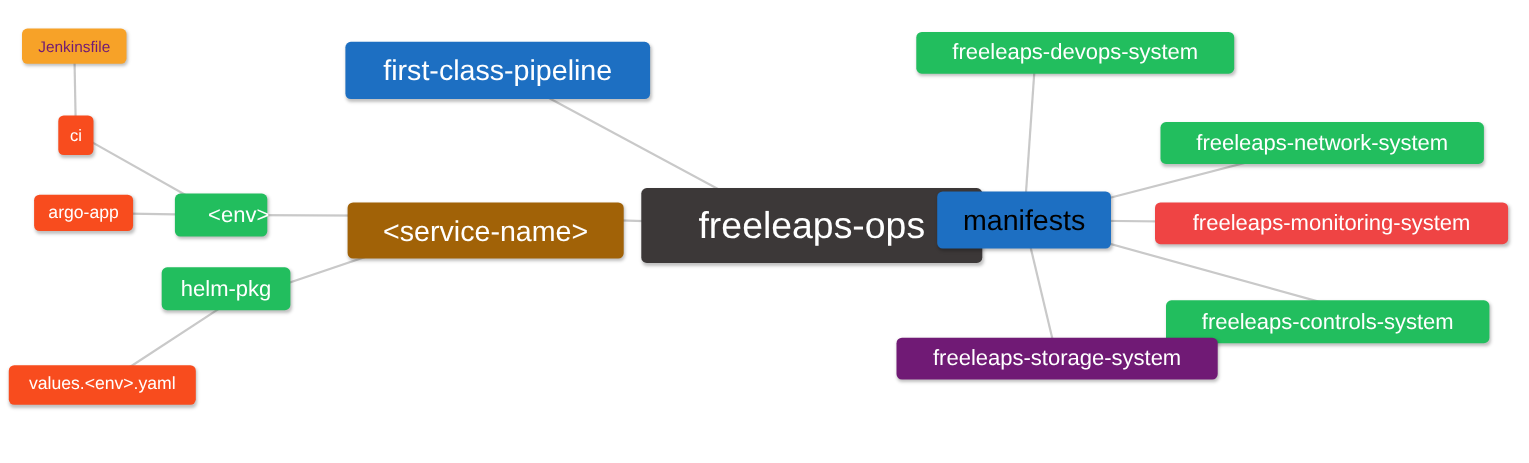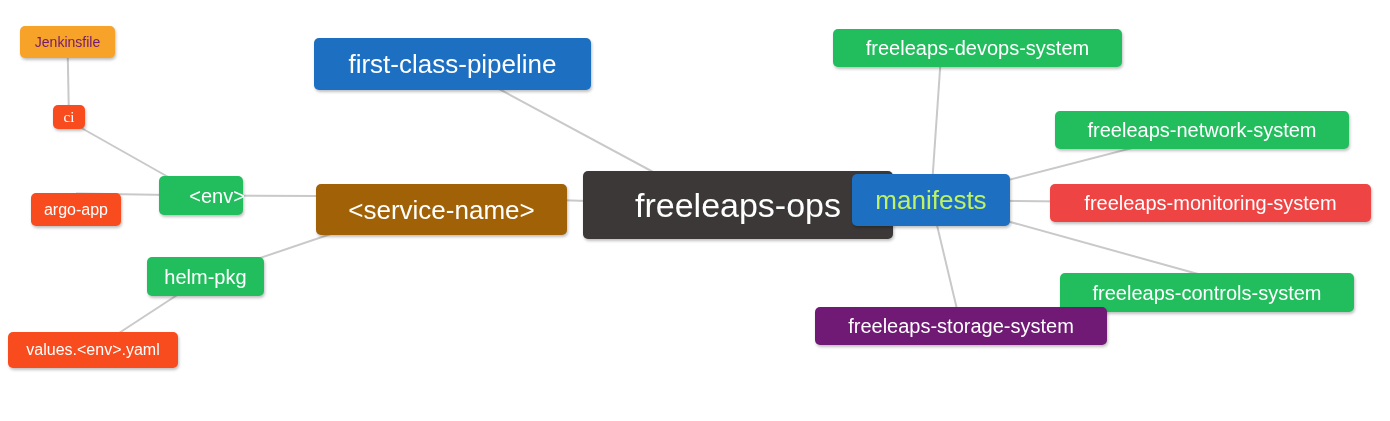"ci" div.node { font-family: Liberation Serif, serif -> none; height: 24px -> 36px }
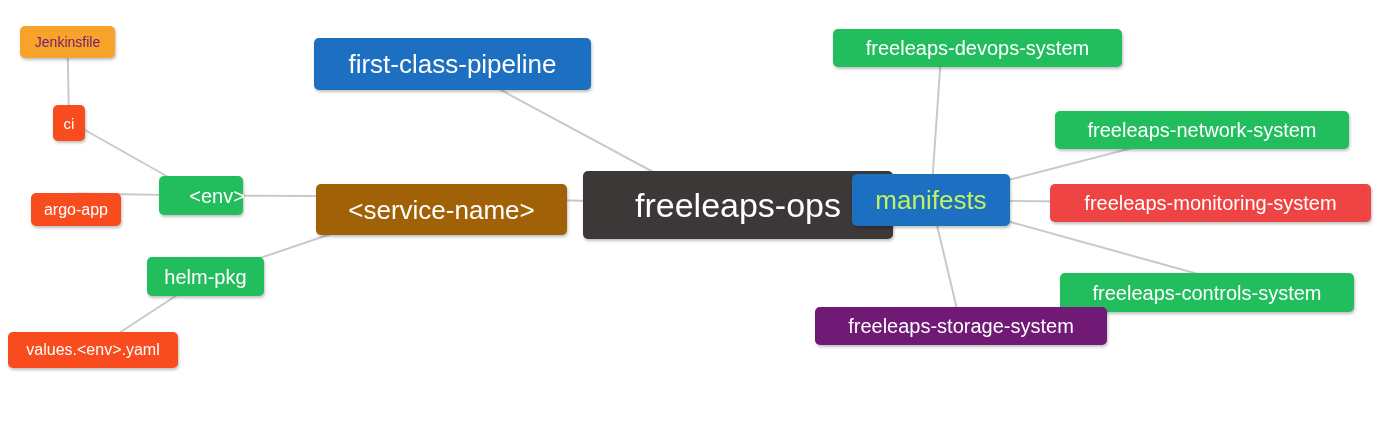"argo-app" div.node { margin-top: 16px -> none }
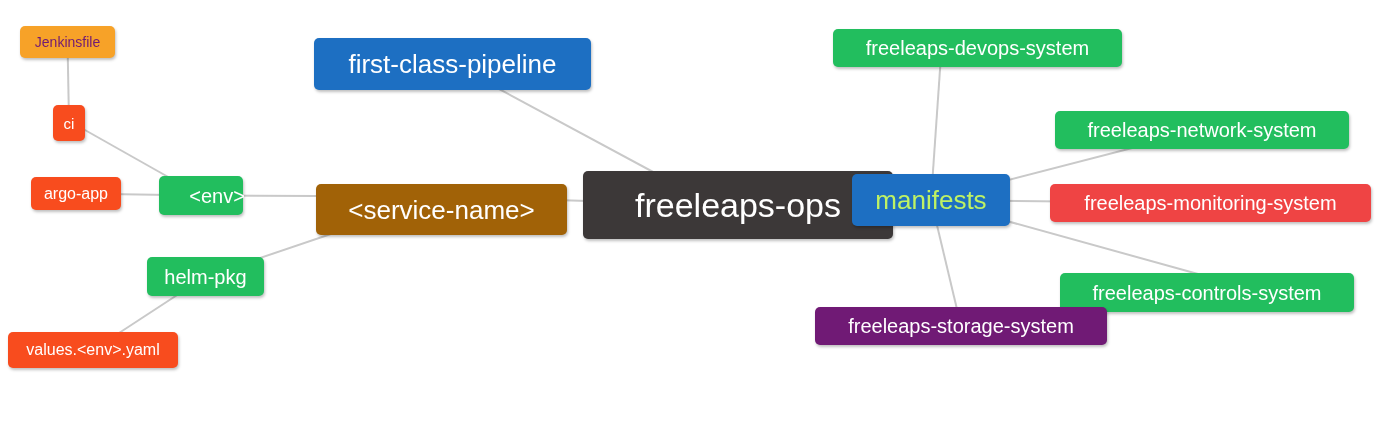"manifests" div.node { color: #bef264 -> #000000 }
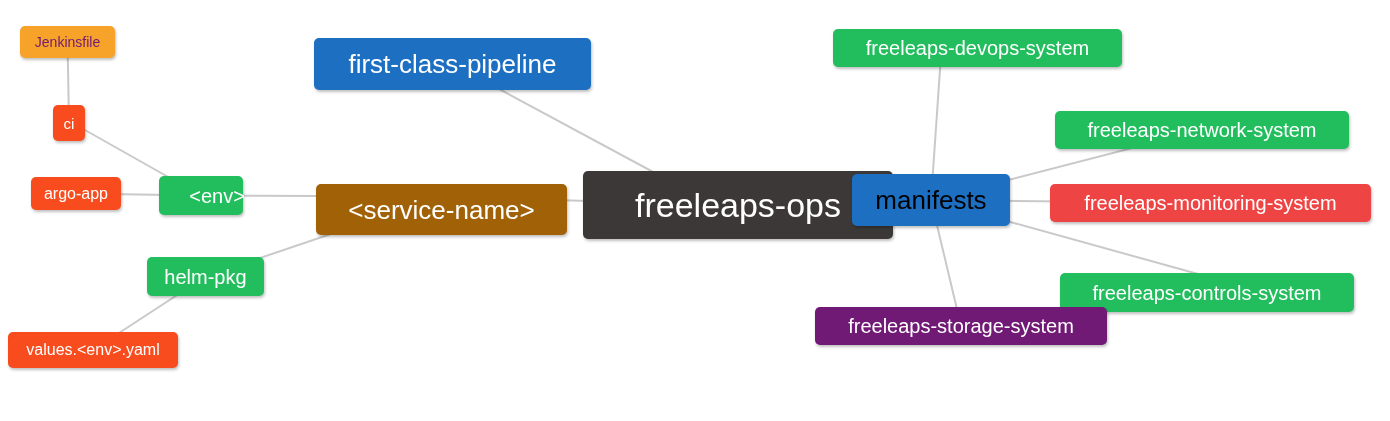"helm-pkg" div.node { top: 257px -> 243px }
